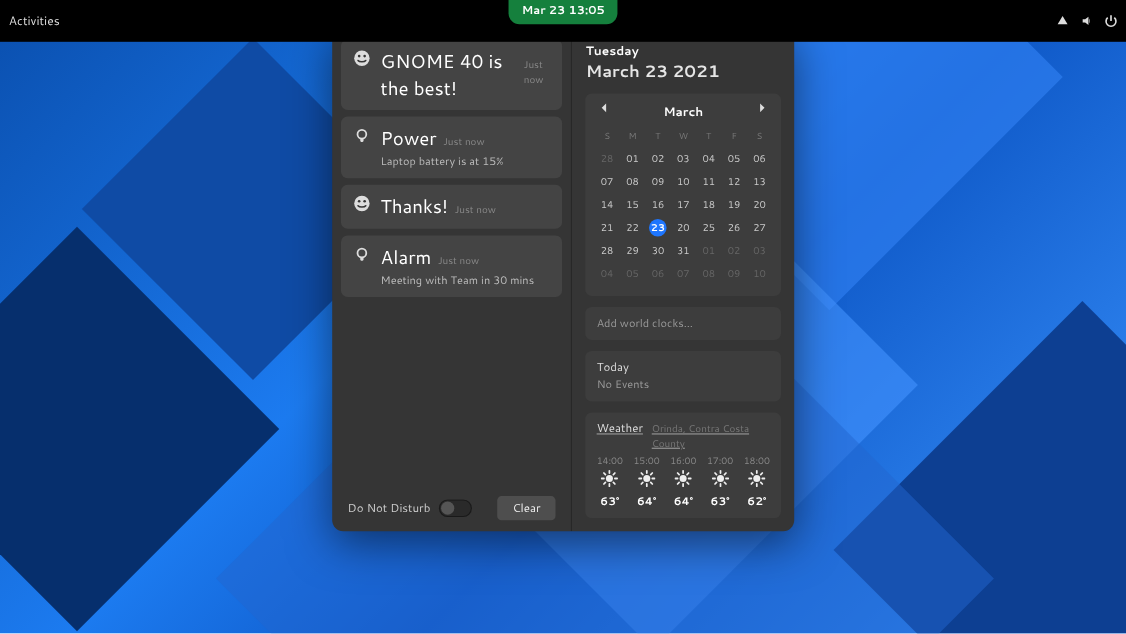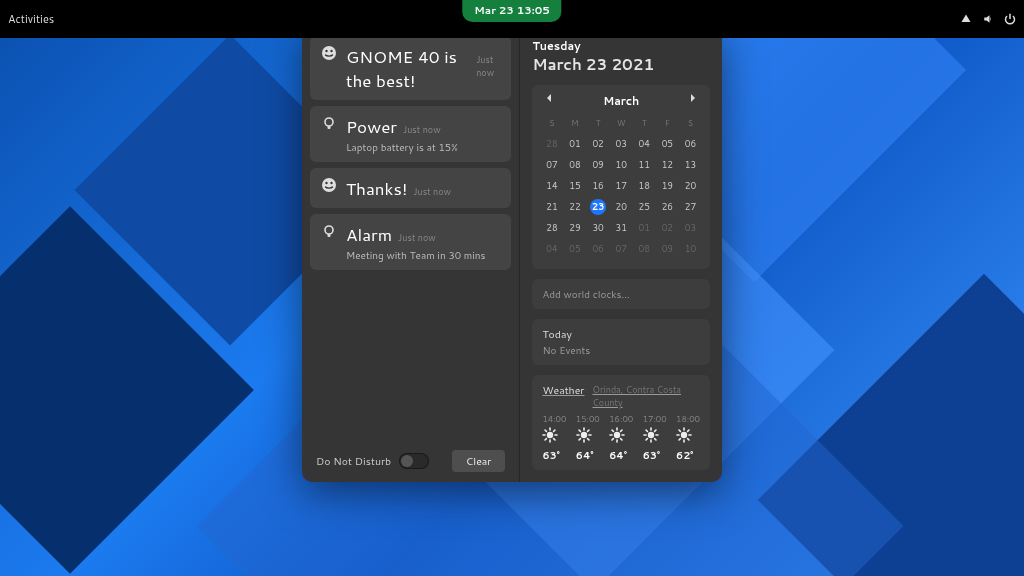"14:00" .fc { align-items: none -> center }
